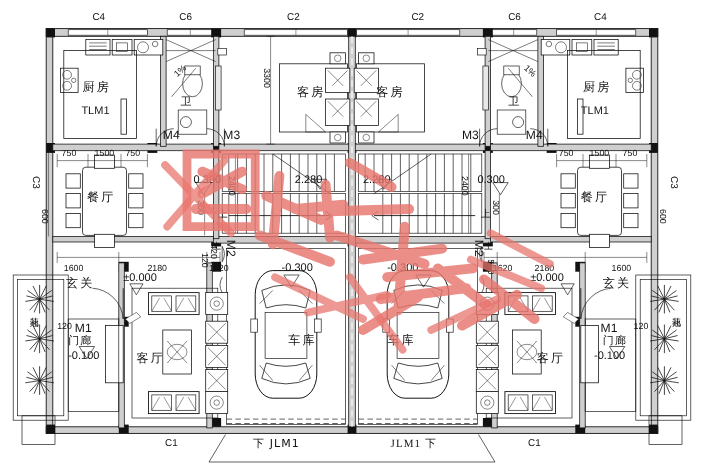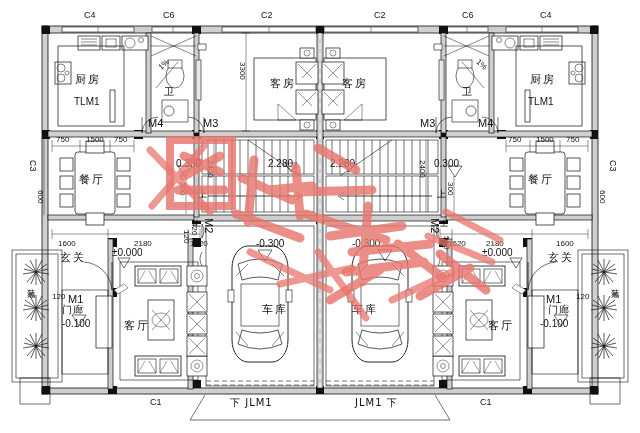"JLM1 下" div.lbl { font-family: none -> Liberation Serif, serif }
